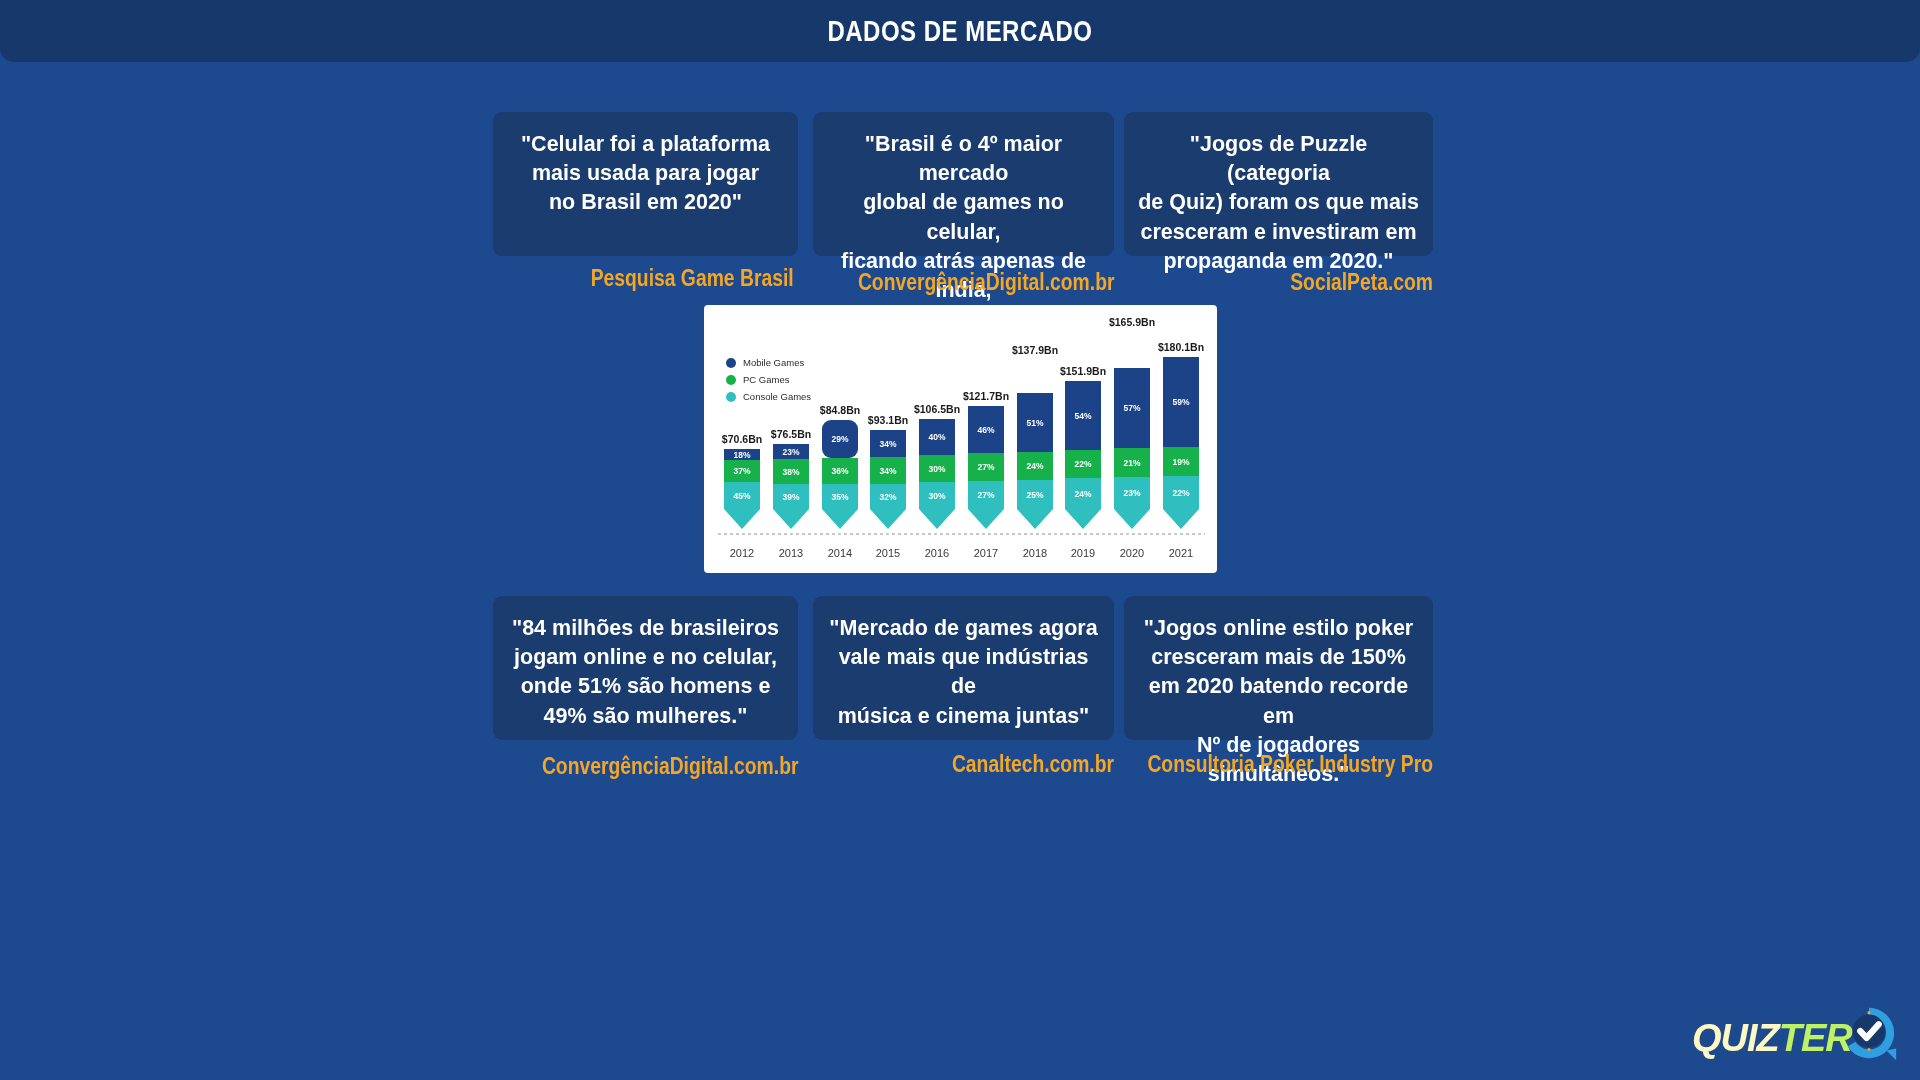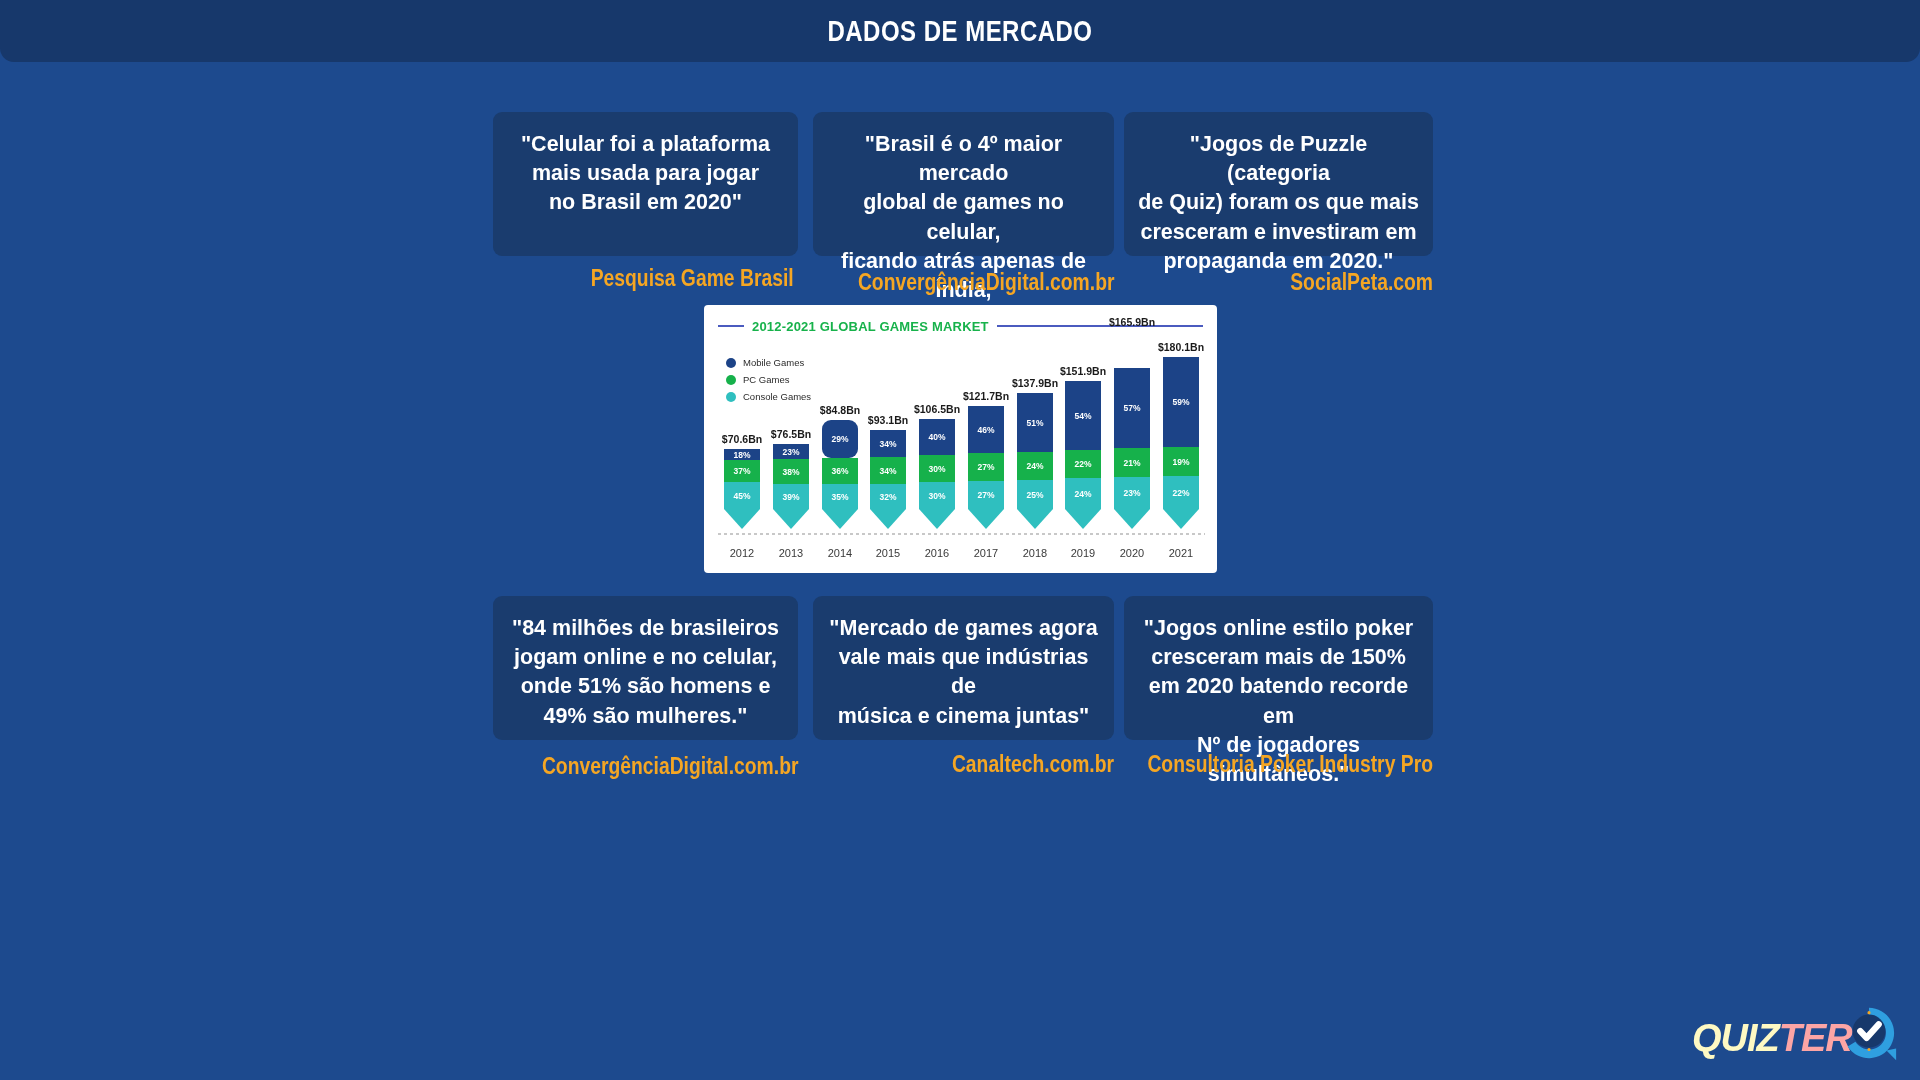"2012-2021 GLOBAL GAMES MARKET" div.chart-title-row { html: <div> <span></span> <span>2012-2021 GLOBAL GAMES MARKET</span> <span></span> </div> -> none }
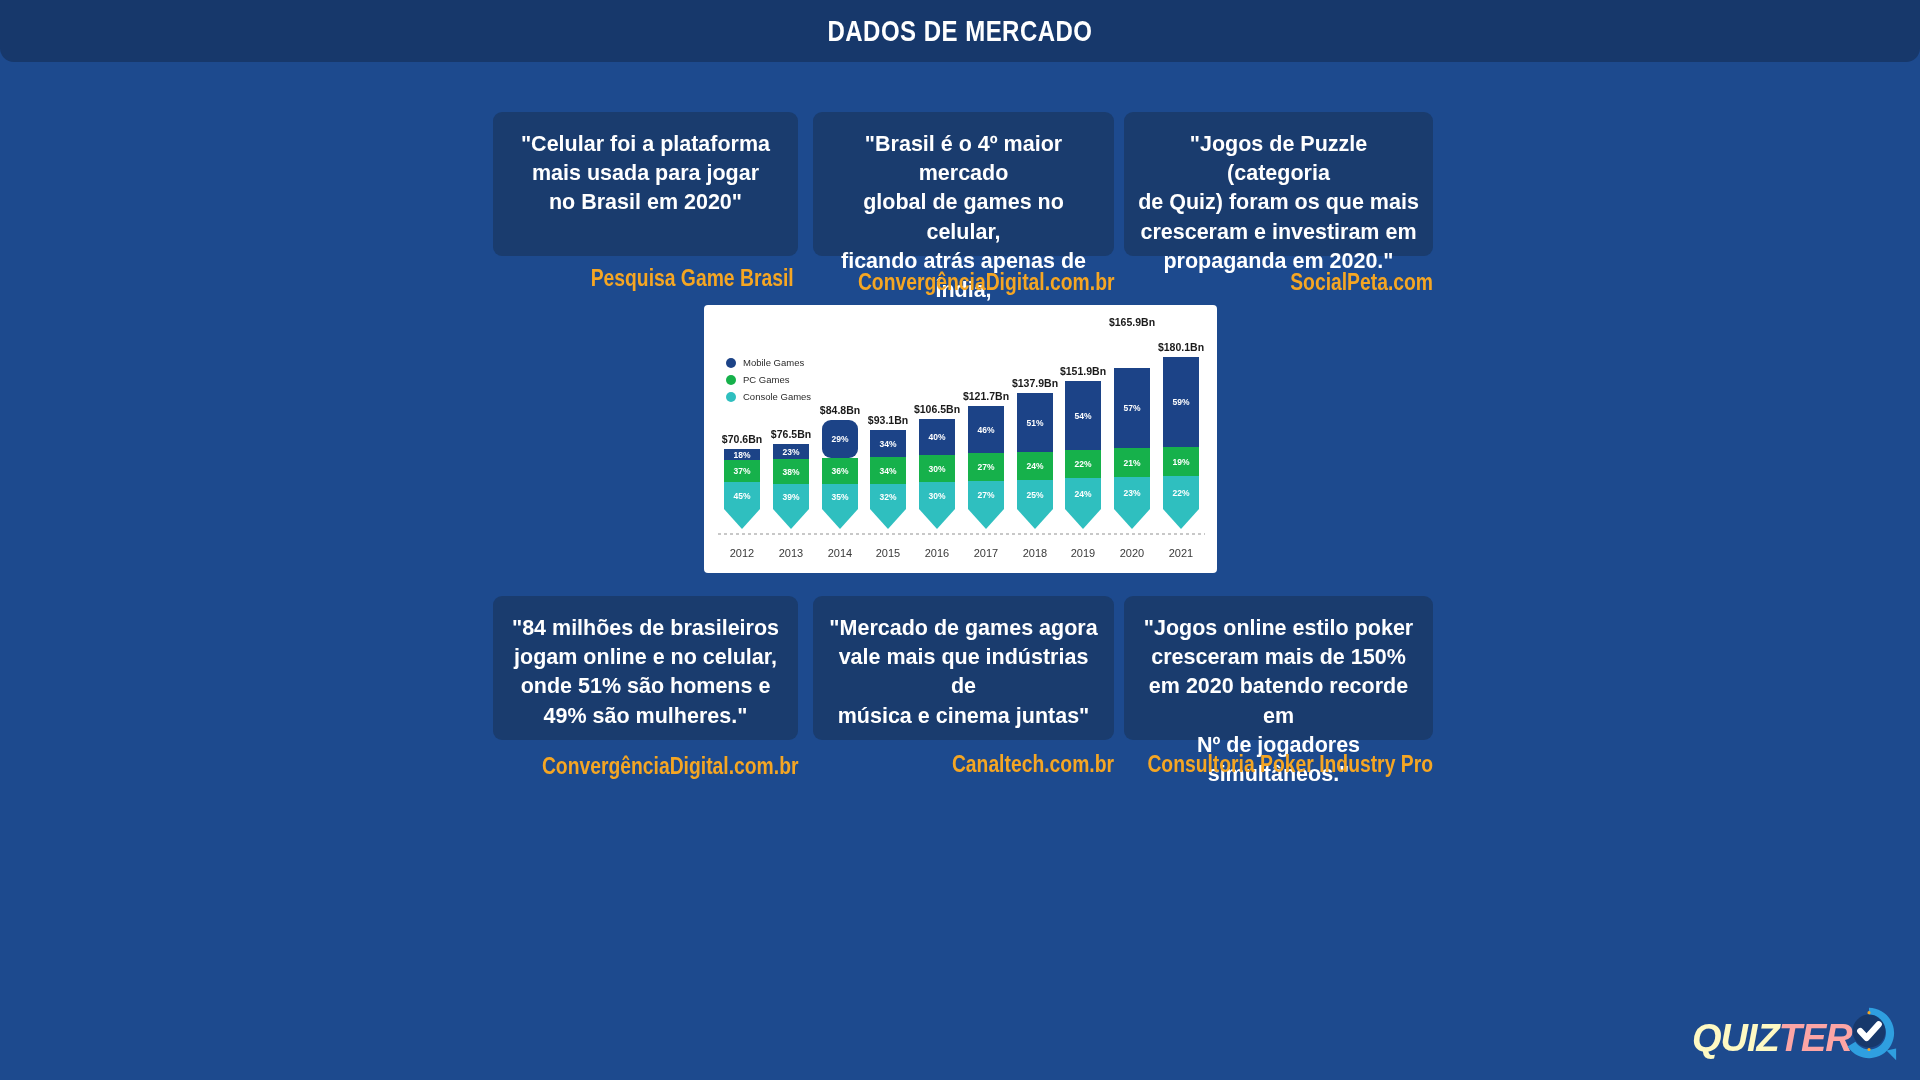"51%" div.bar-stack { margin-top: none -> 33px }
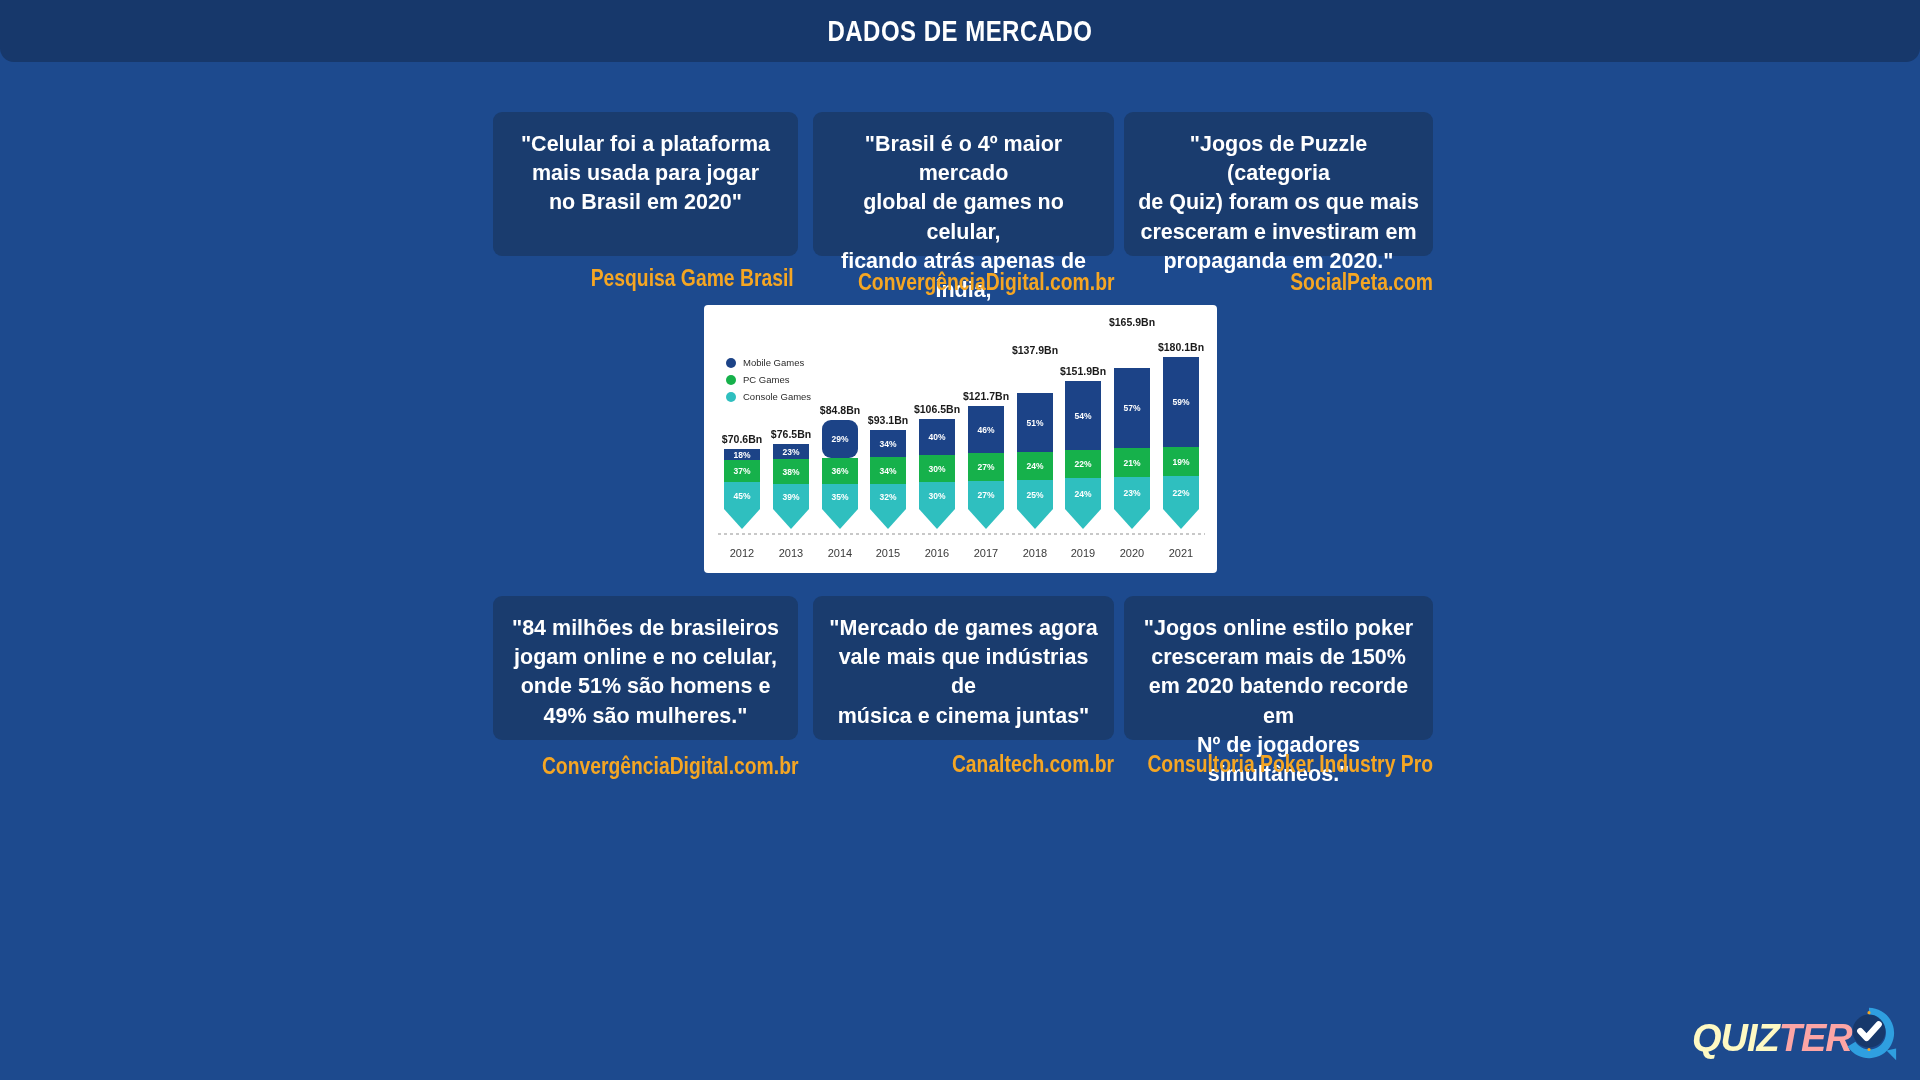"TER" .logo-ter { color: #fca5a5 -> #bef264 }
